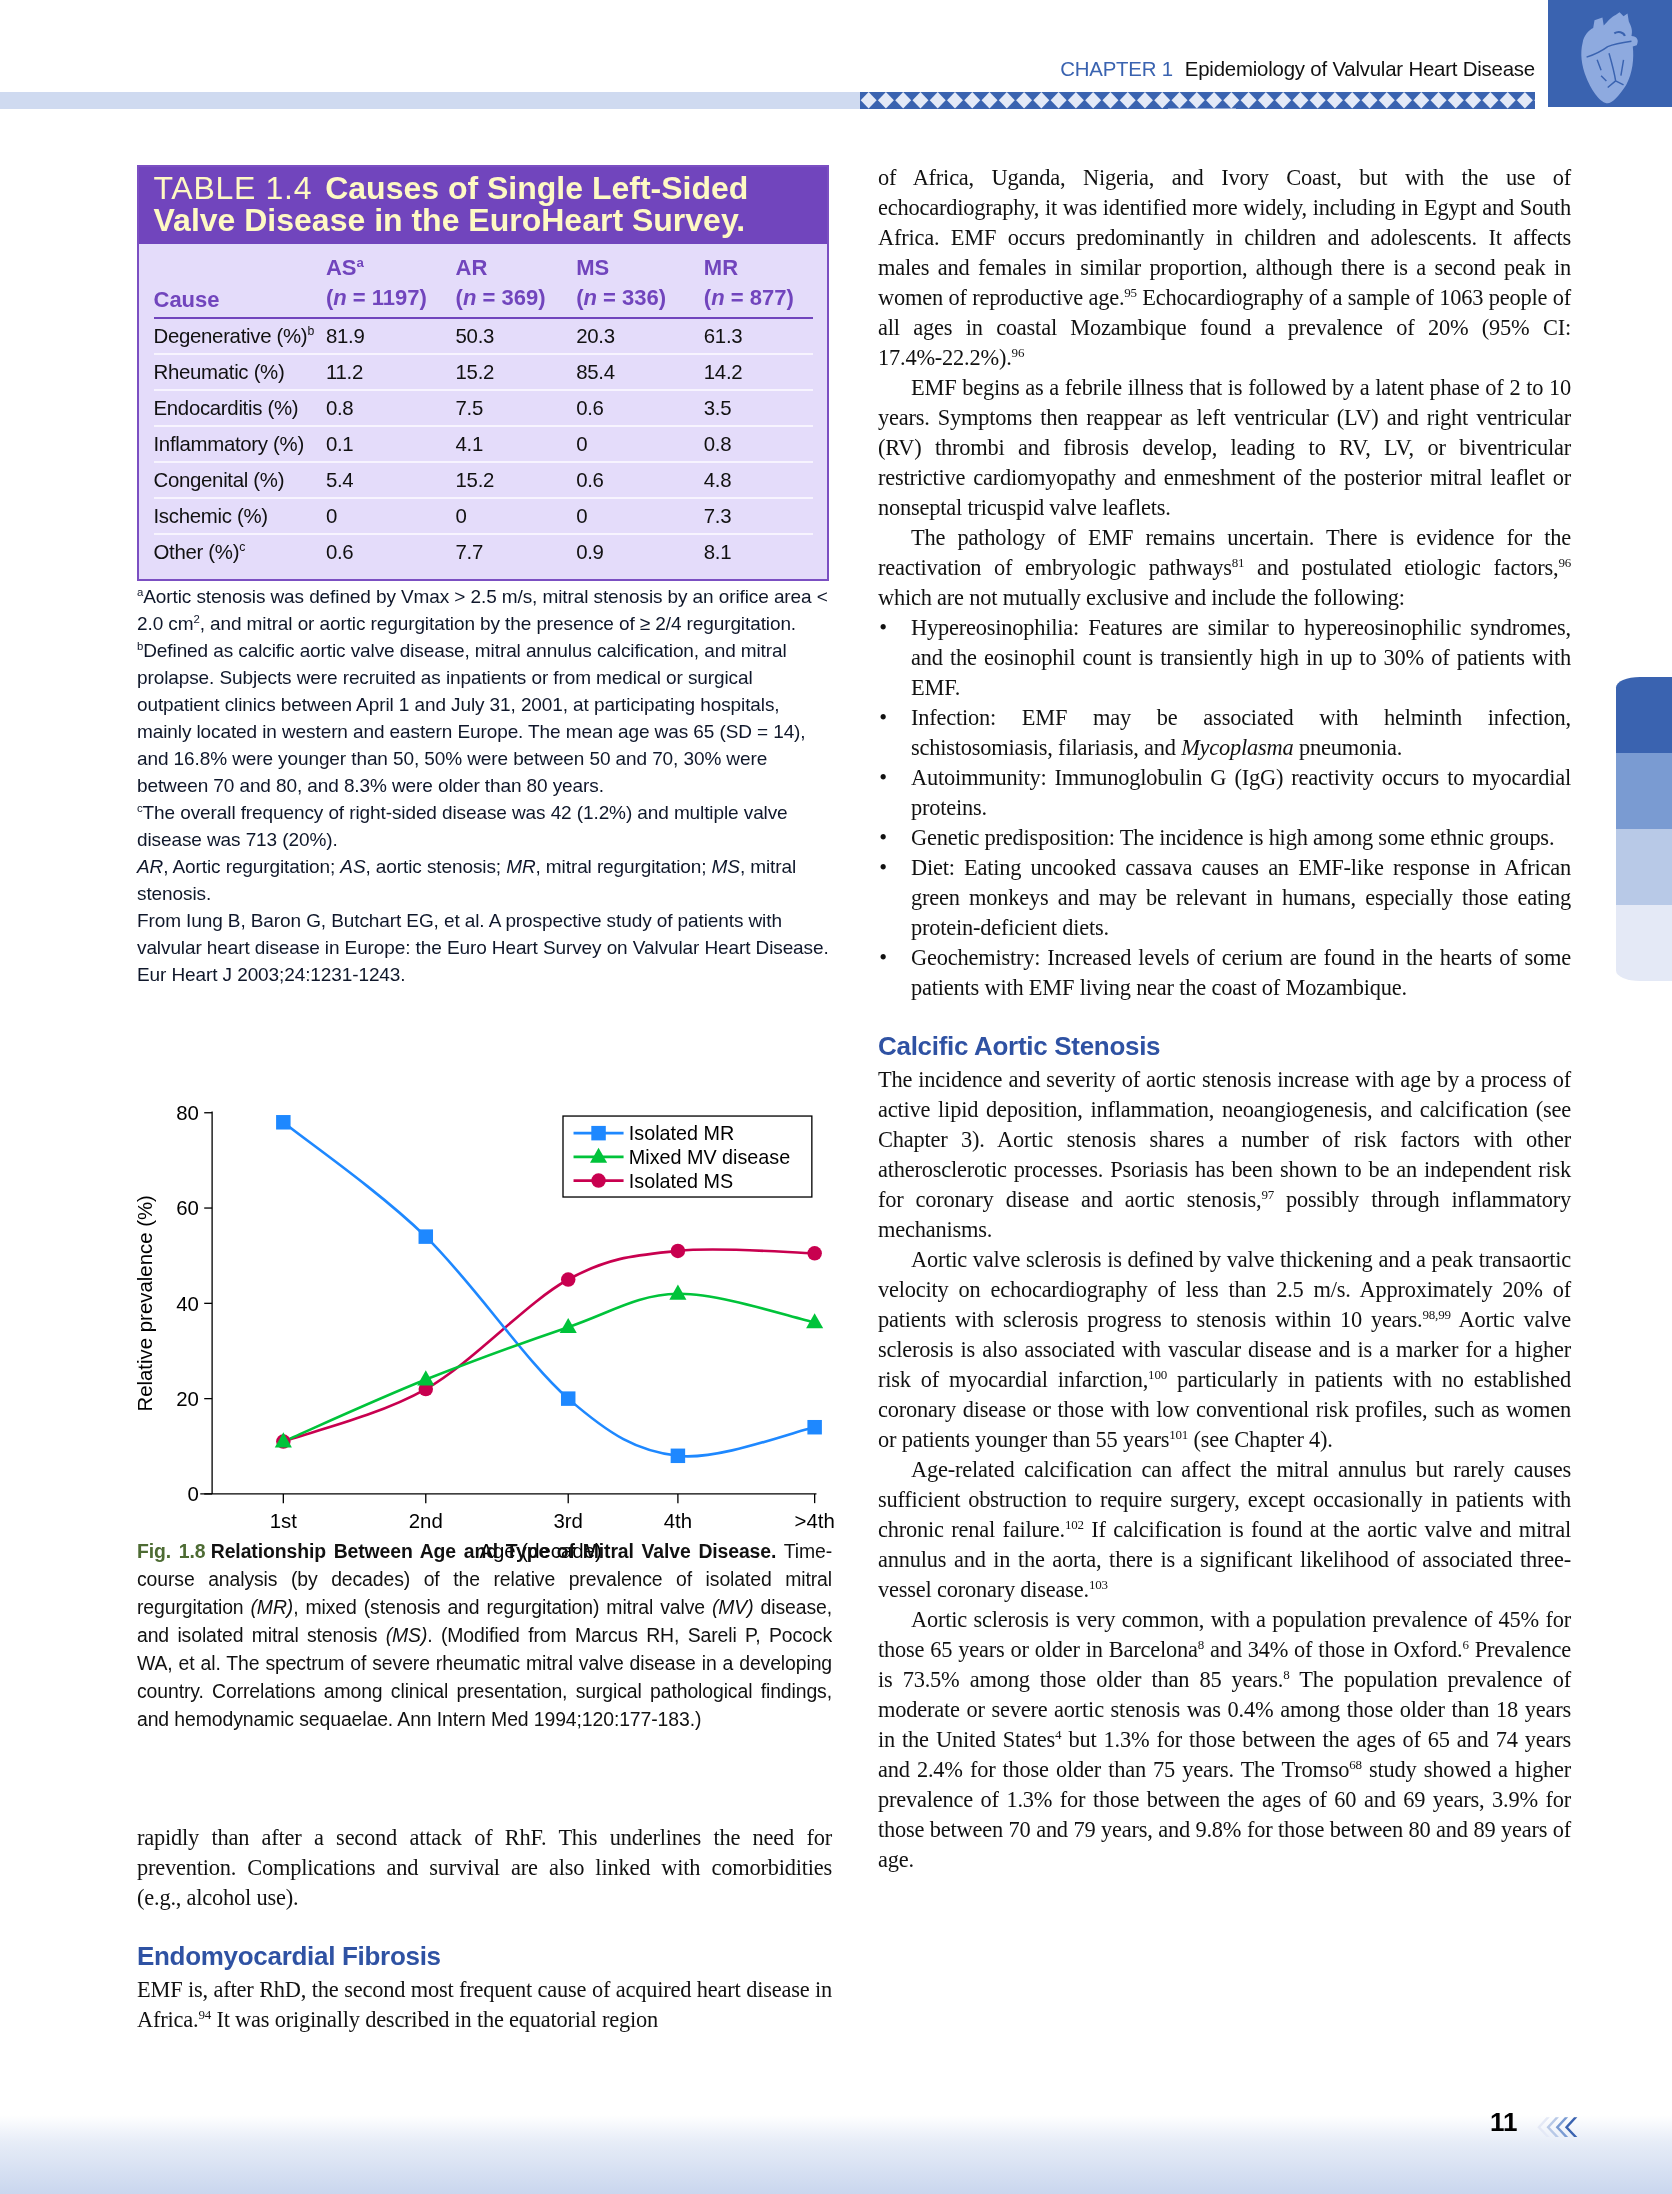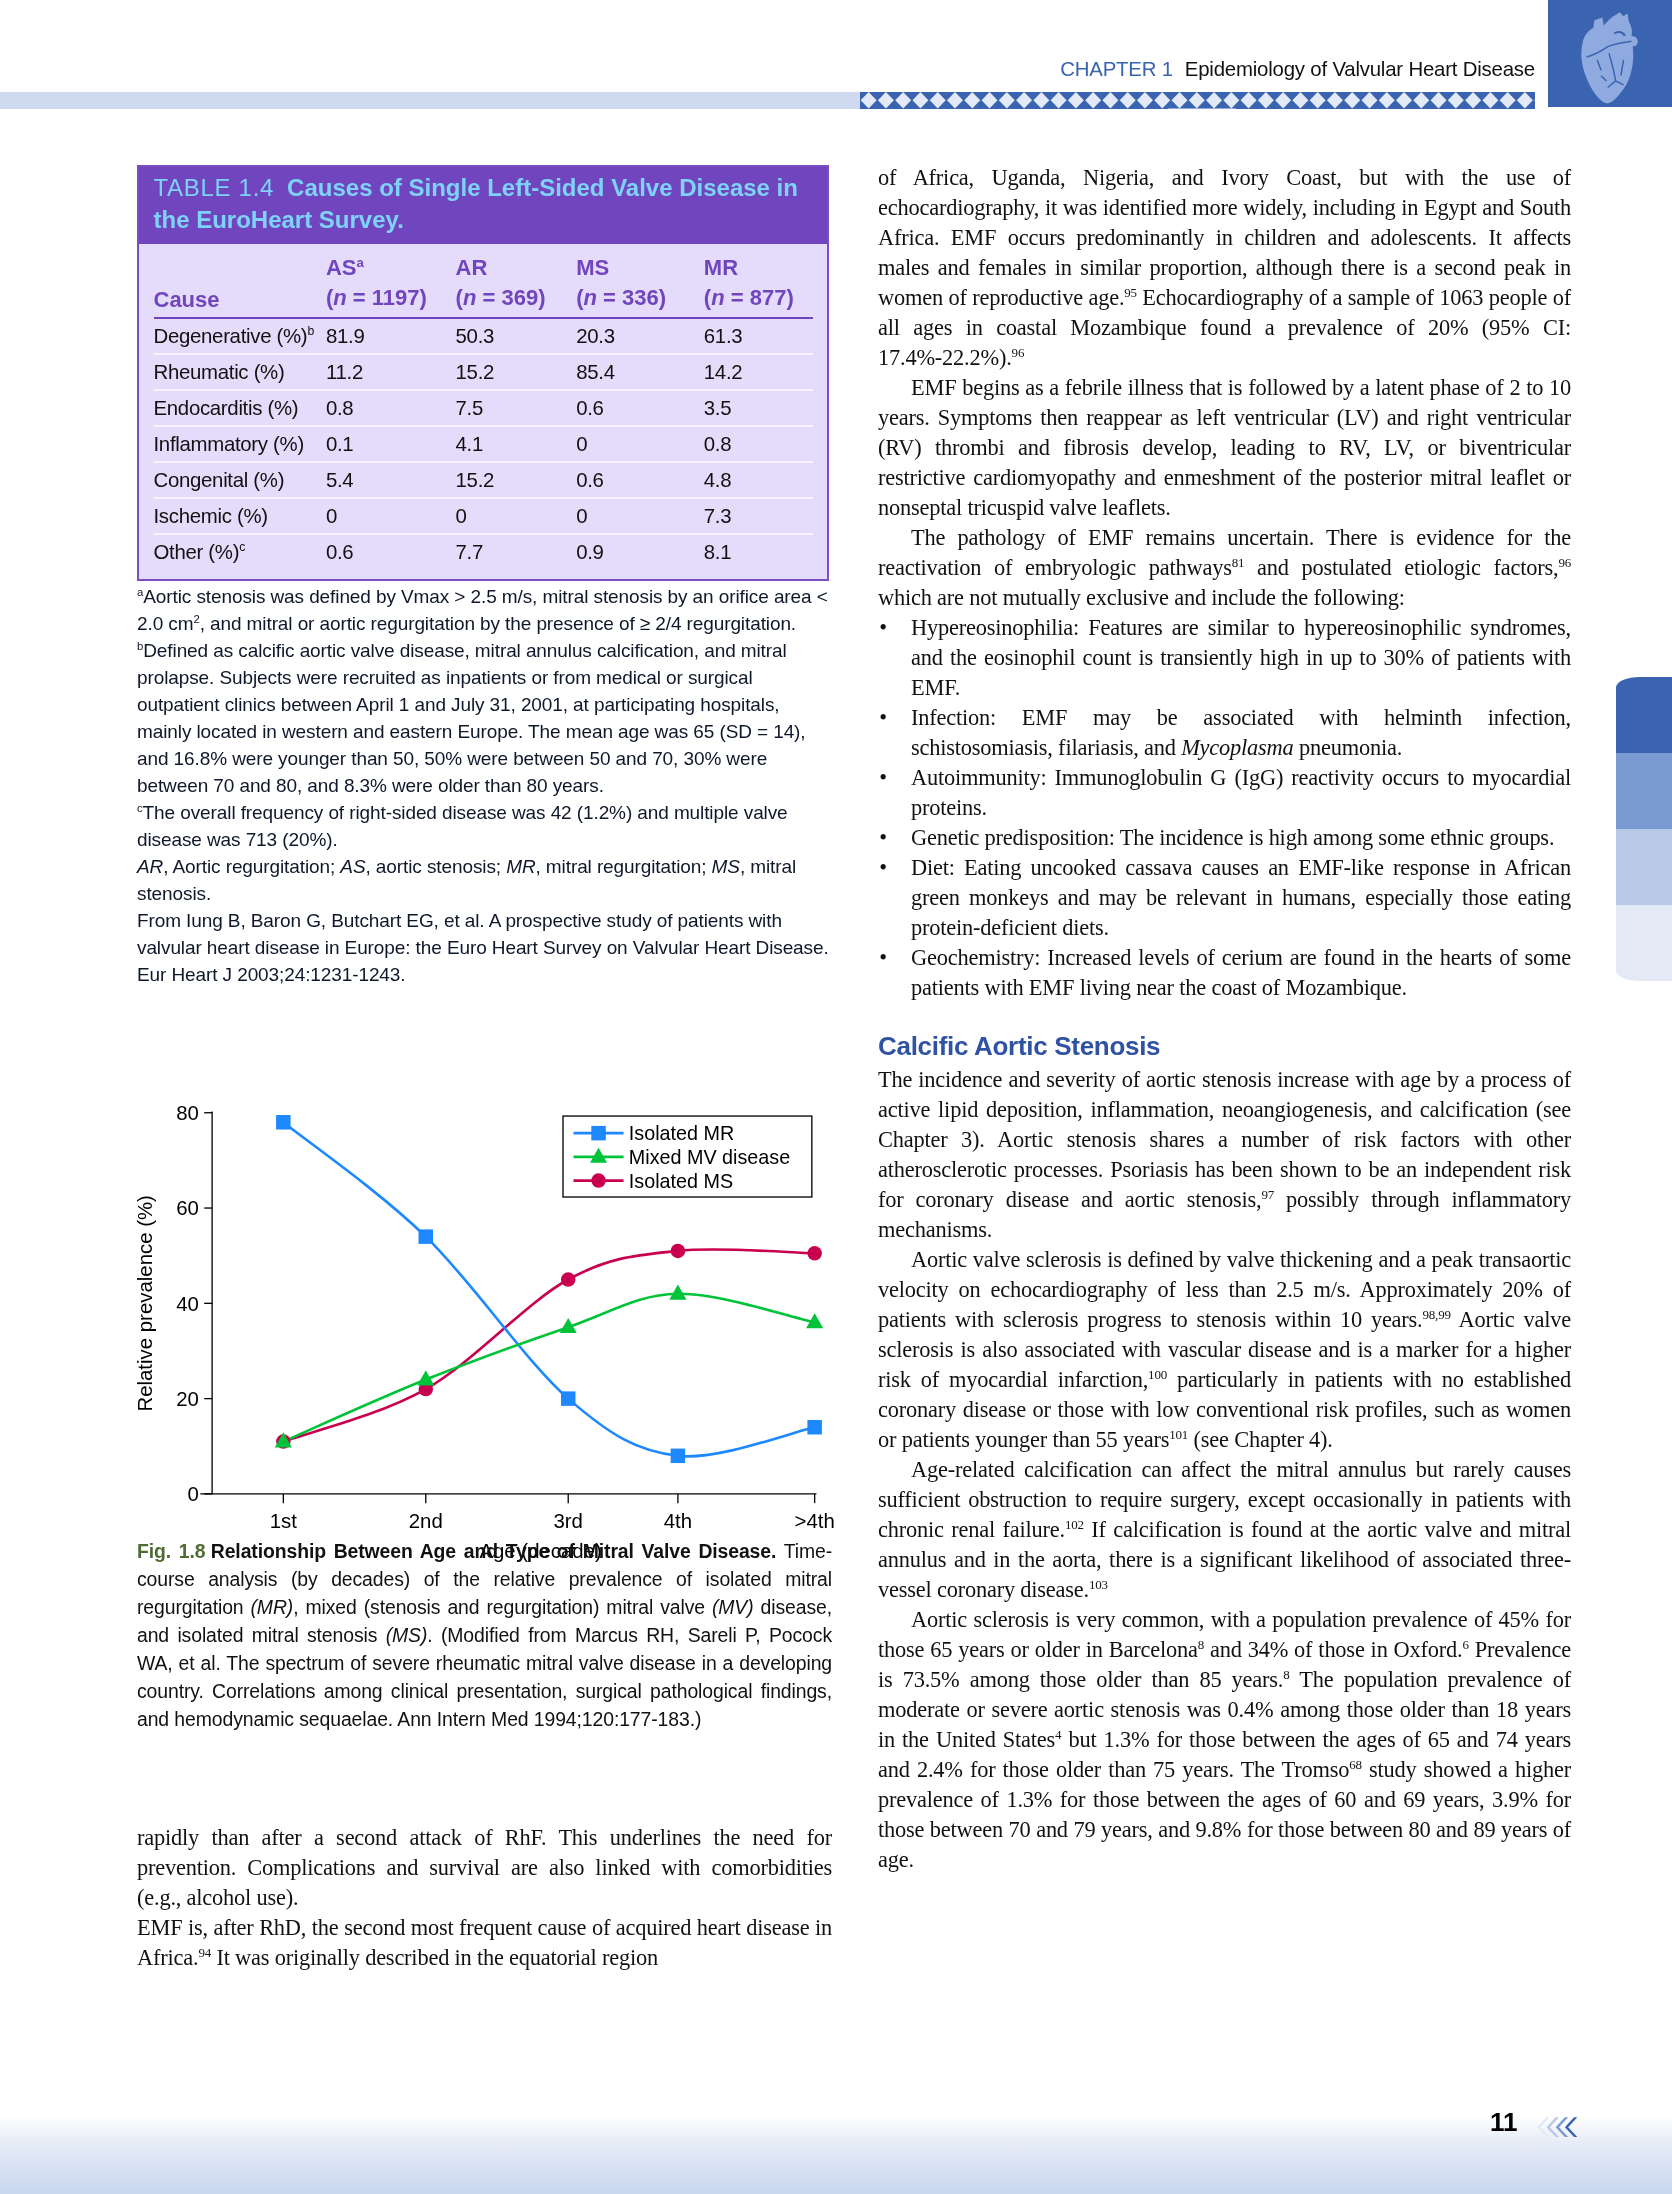"TABLE 1.4 Causes of Single" .tbl-head { color: #7dd3fc -> #fef9c3; font-size: 24px -> 32px }
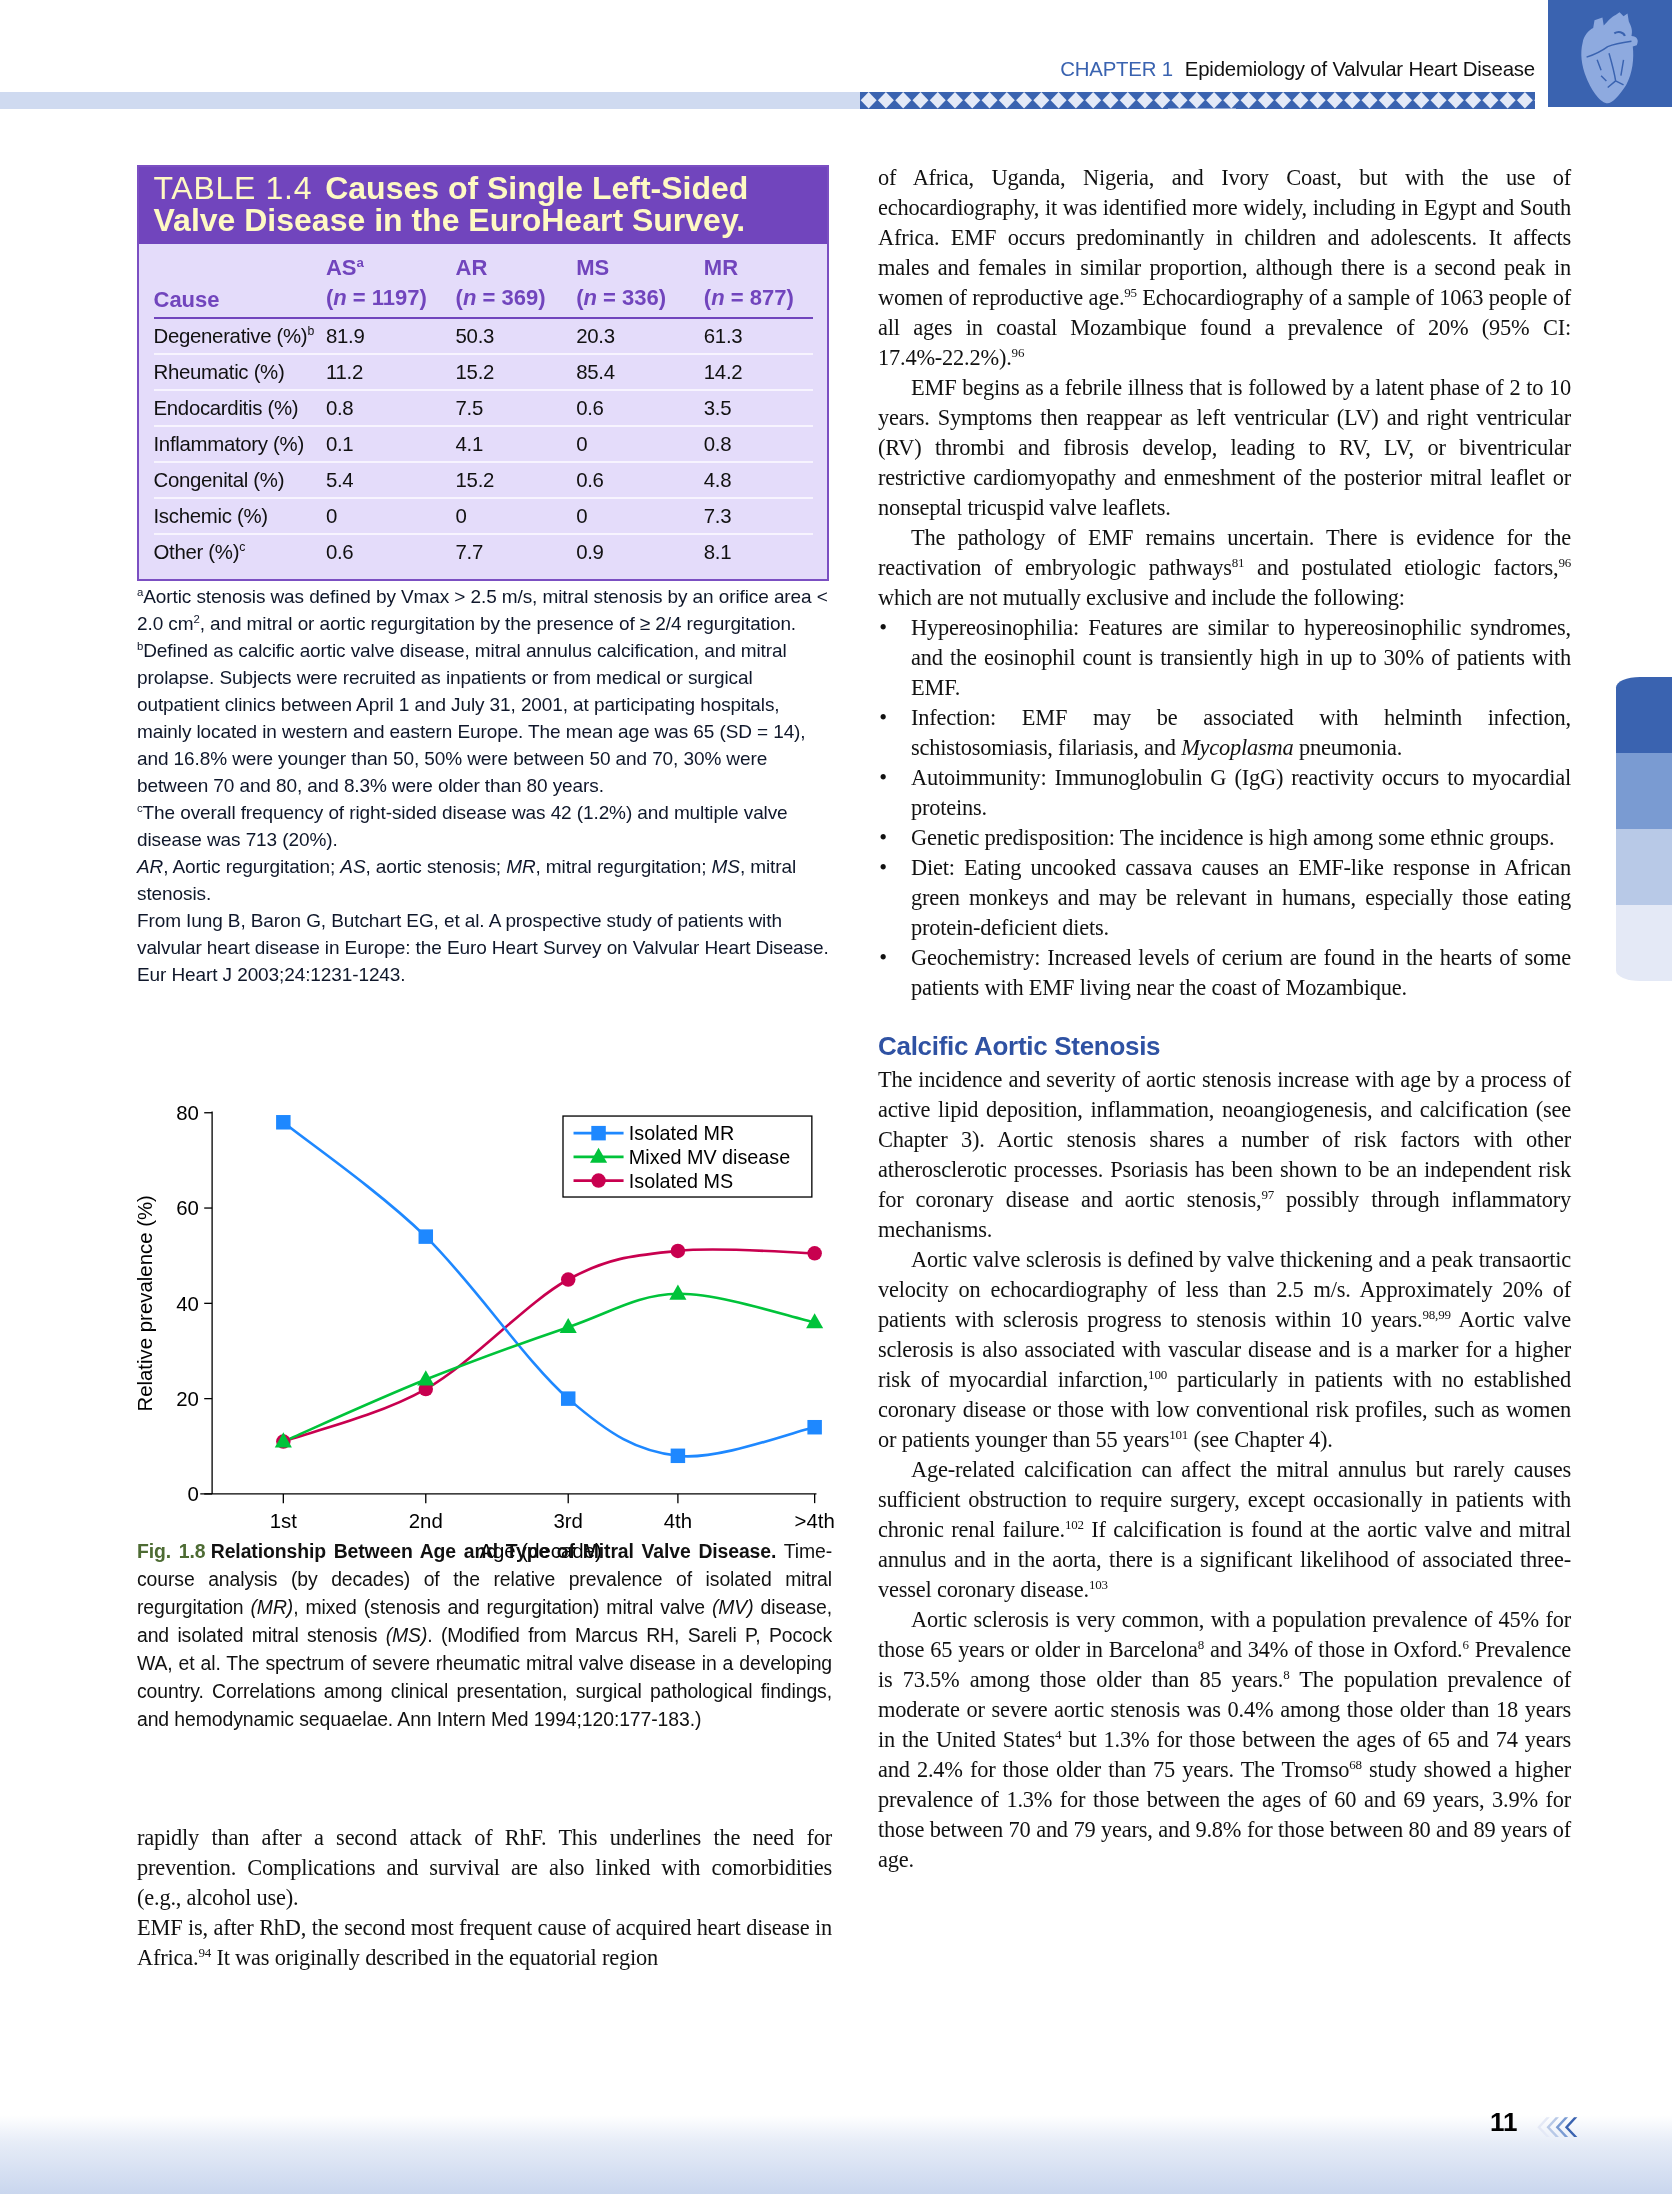"Endomyocardial Fibrosis" h2 { html: none -> <h2>Endomyocardial Fibrosis</h2> }
